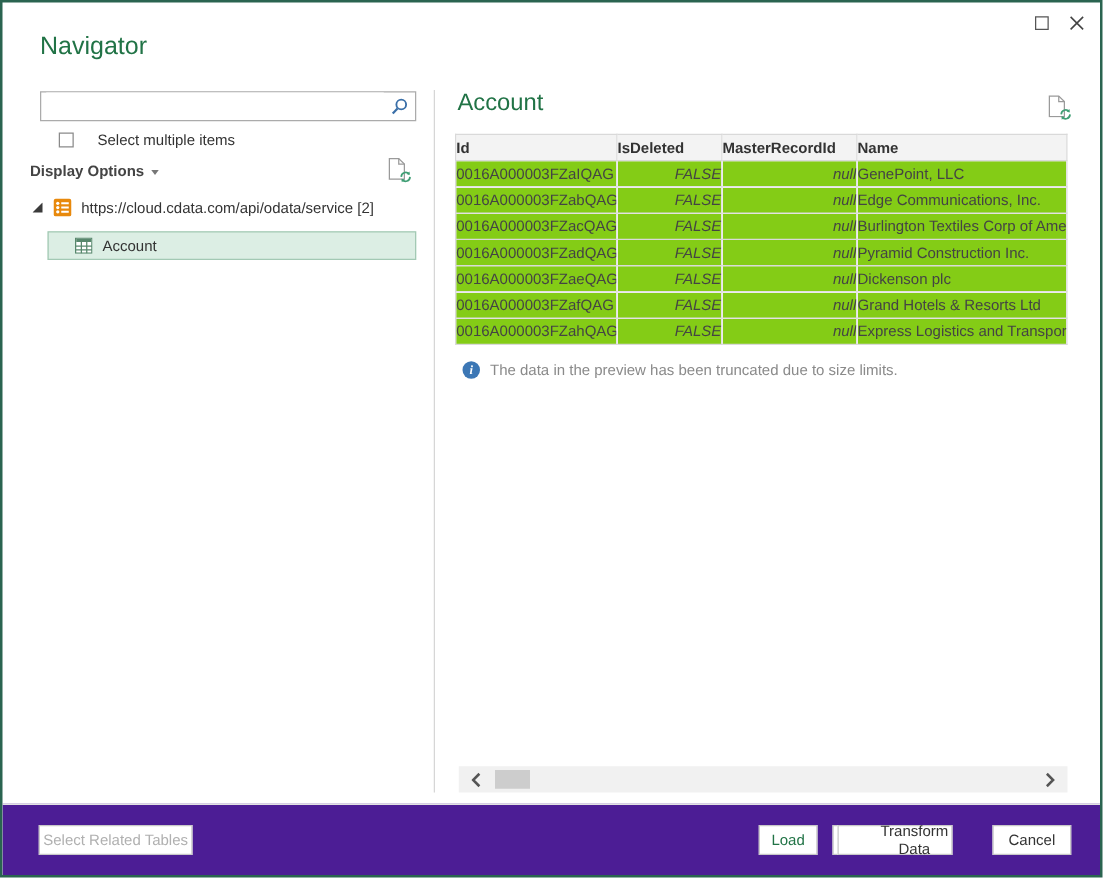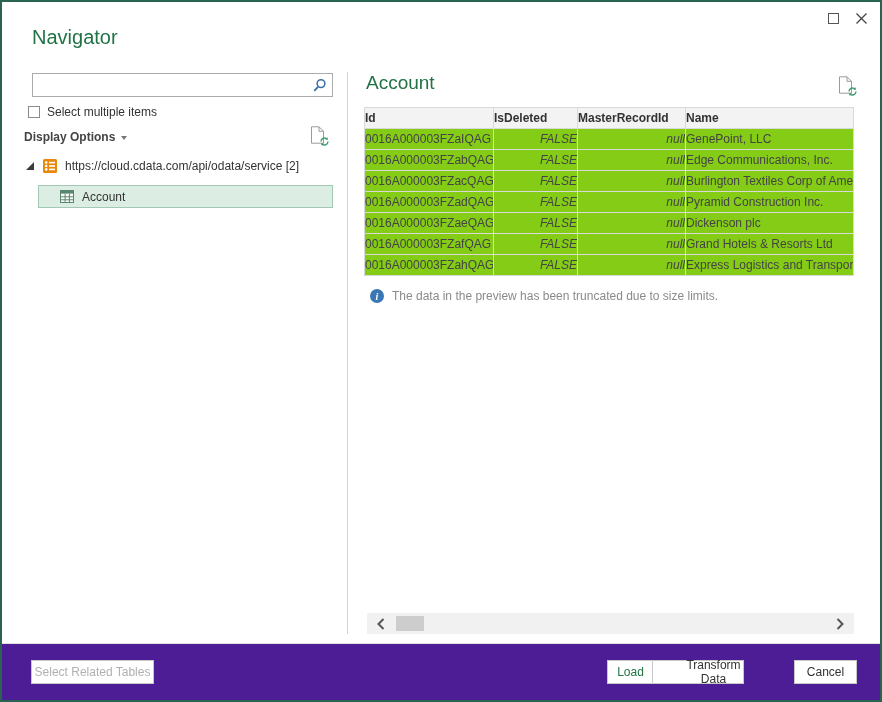"Select multiple items" .chk-row { gap: 7px -> 19px; left: 26px -> 45px }
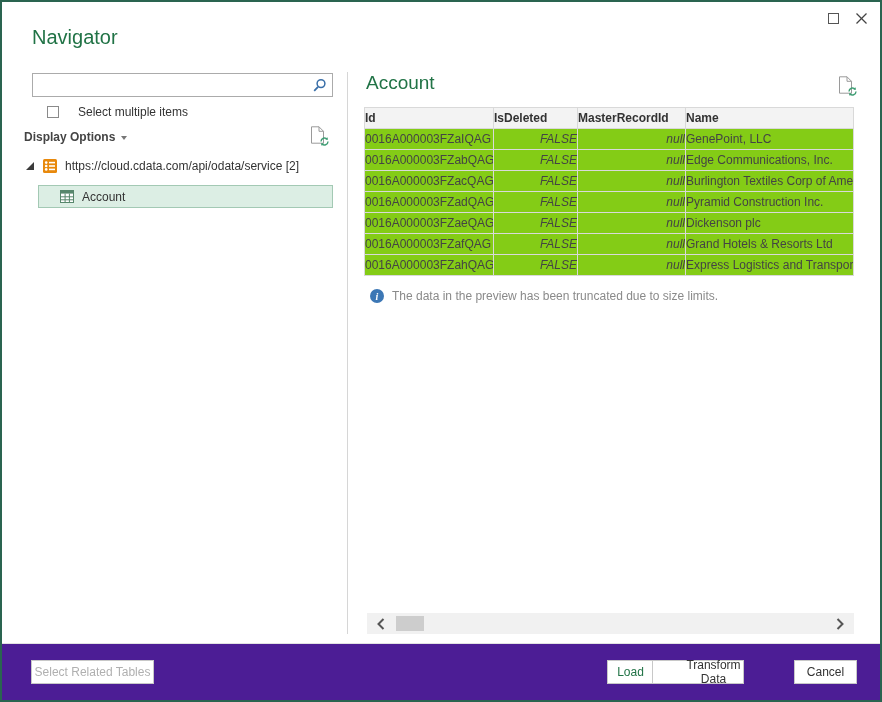"Transform Data" .btn-transform { left: 650px -> 668px }
